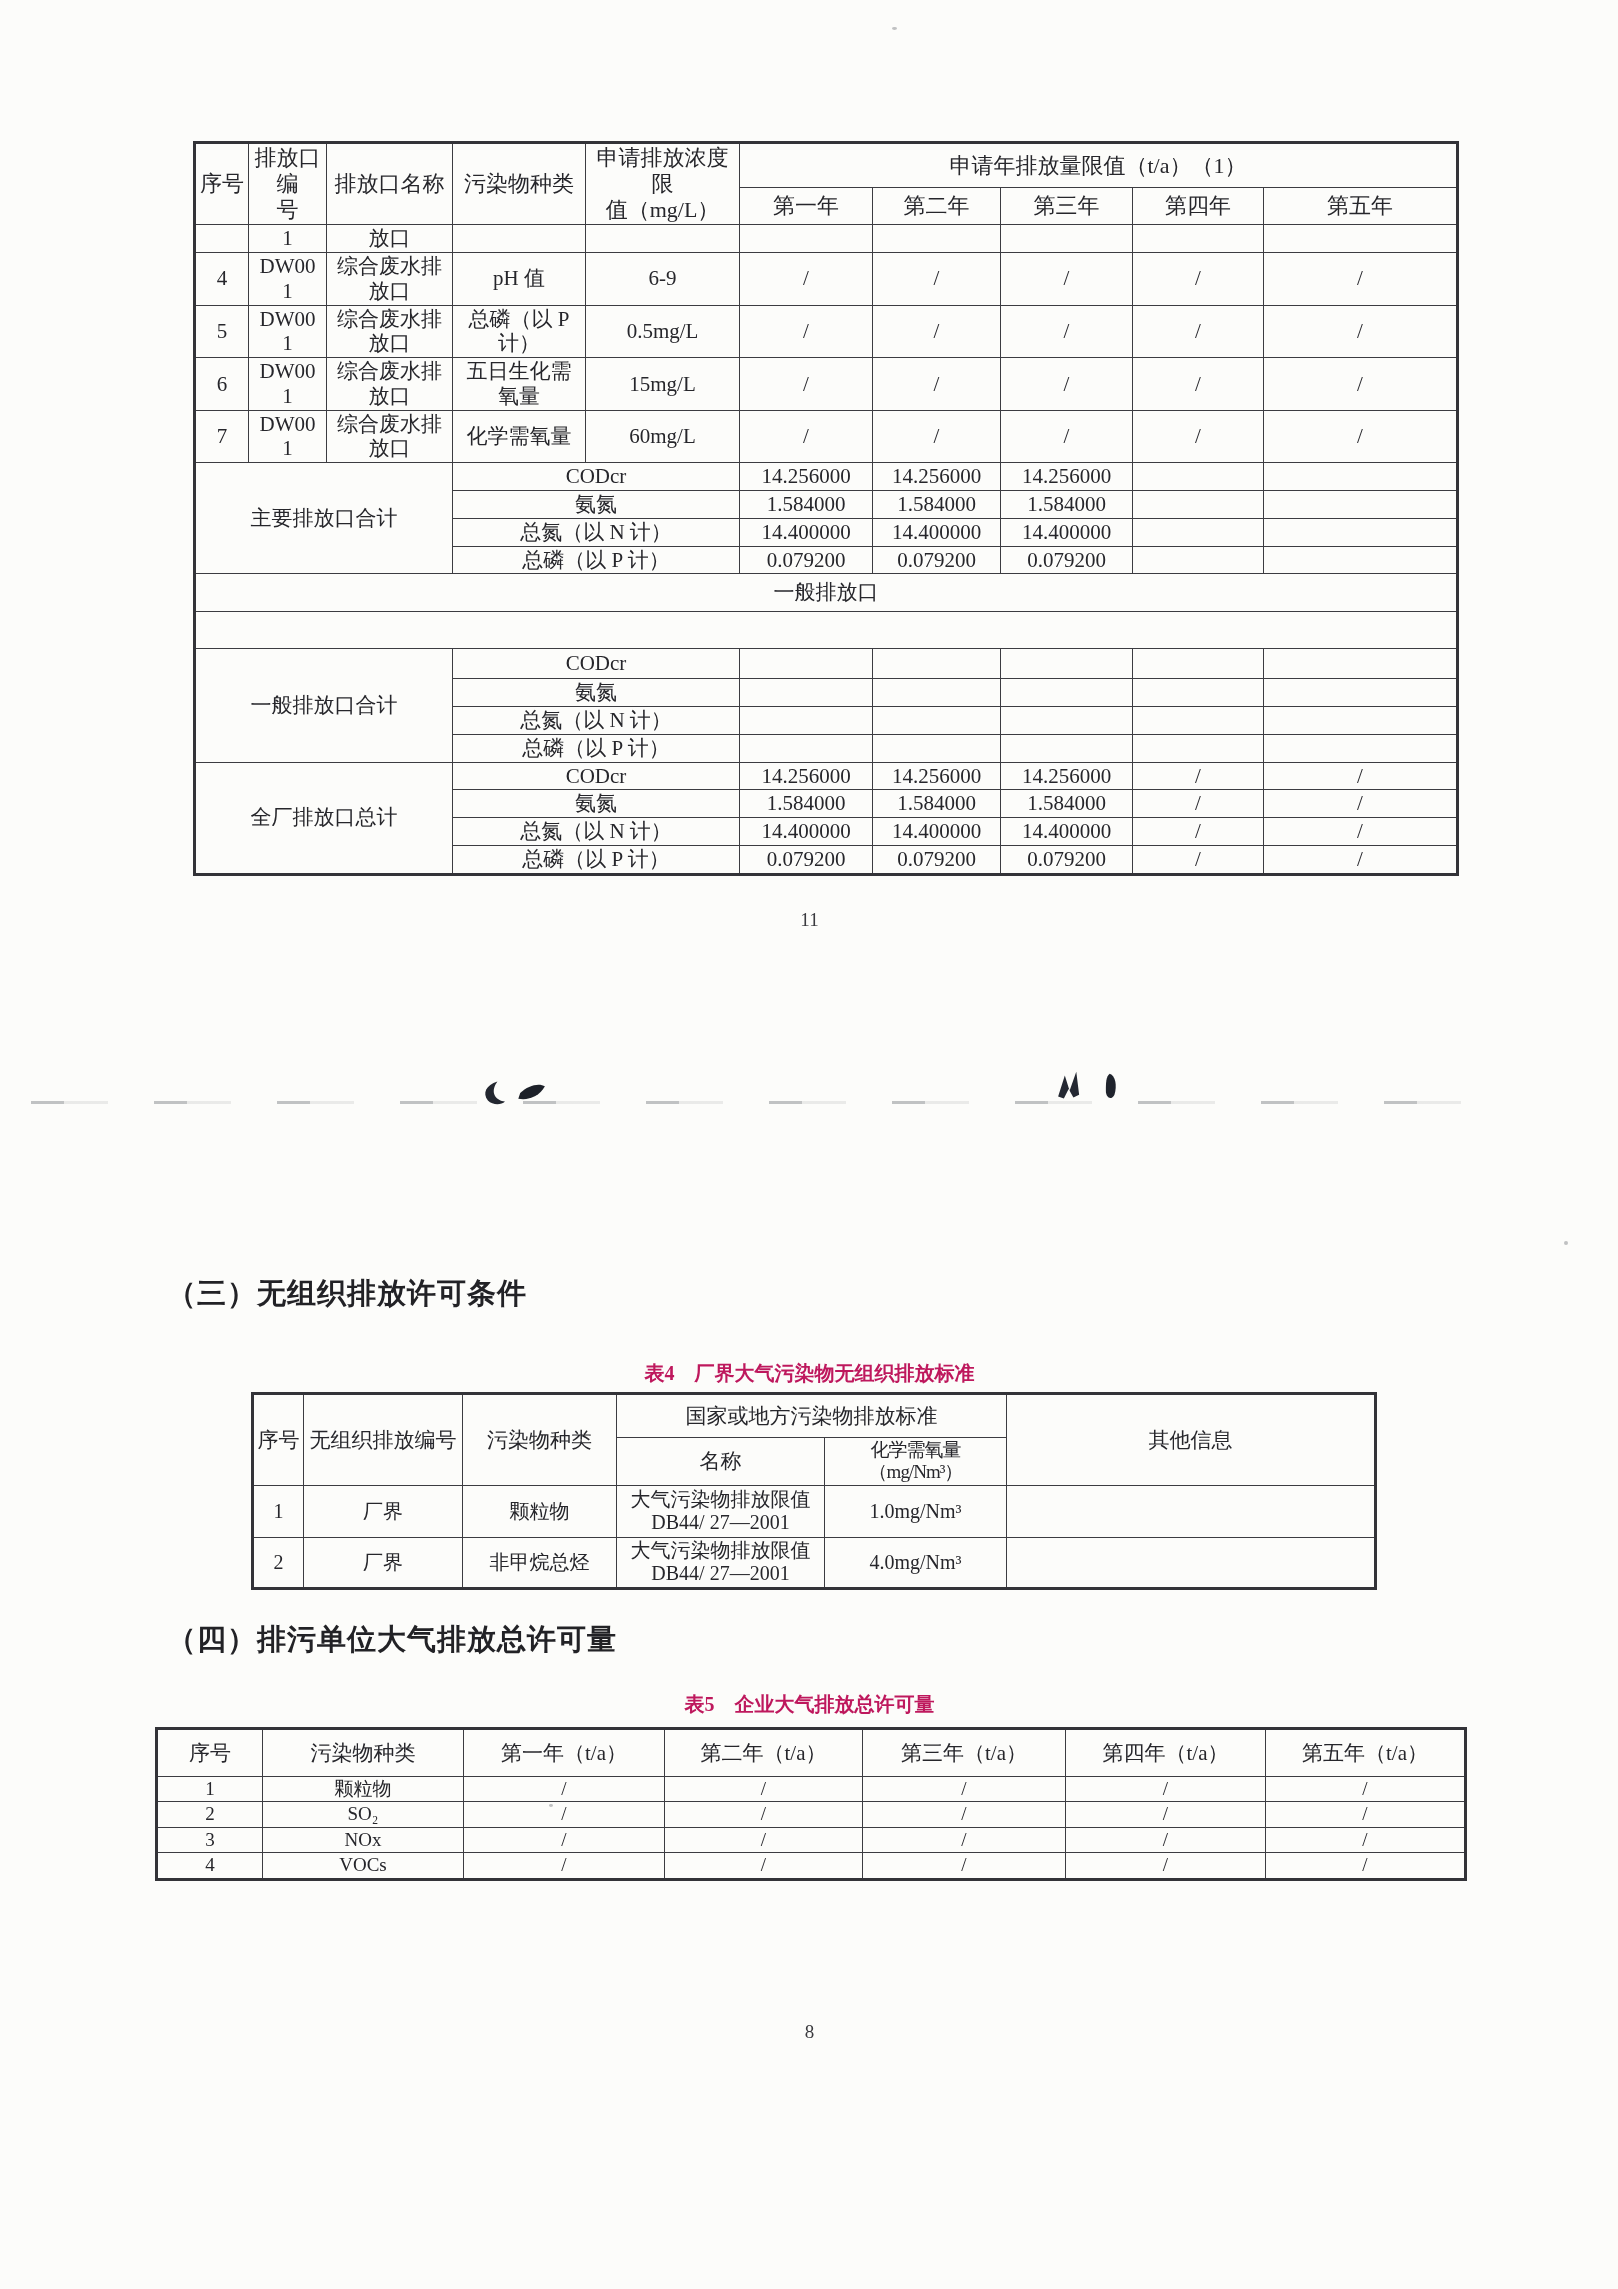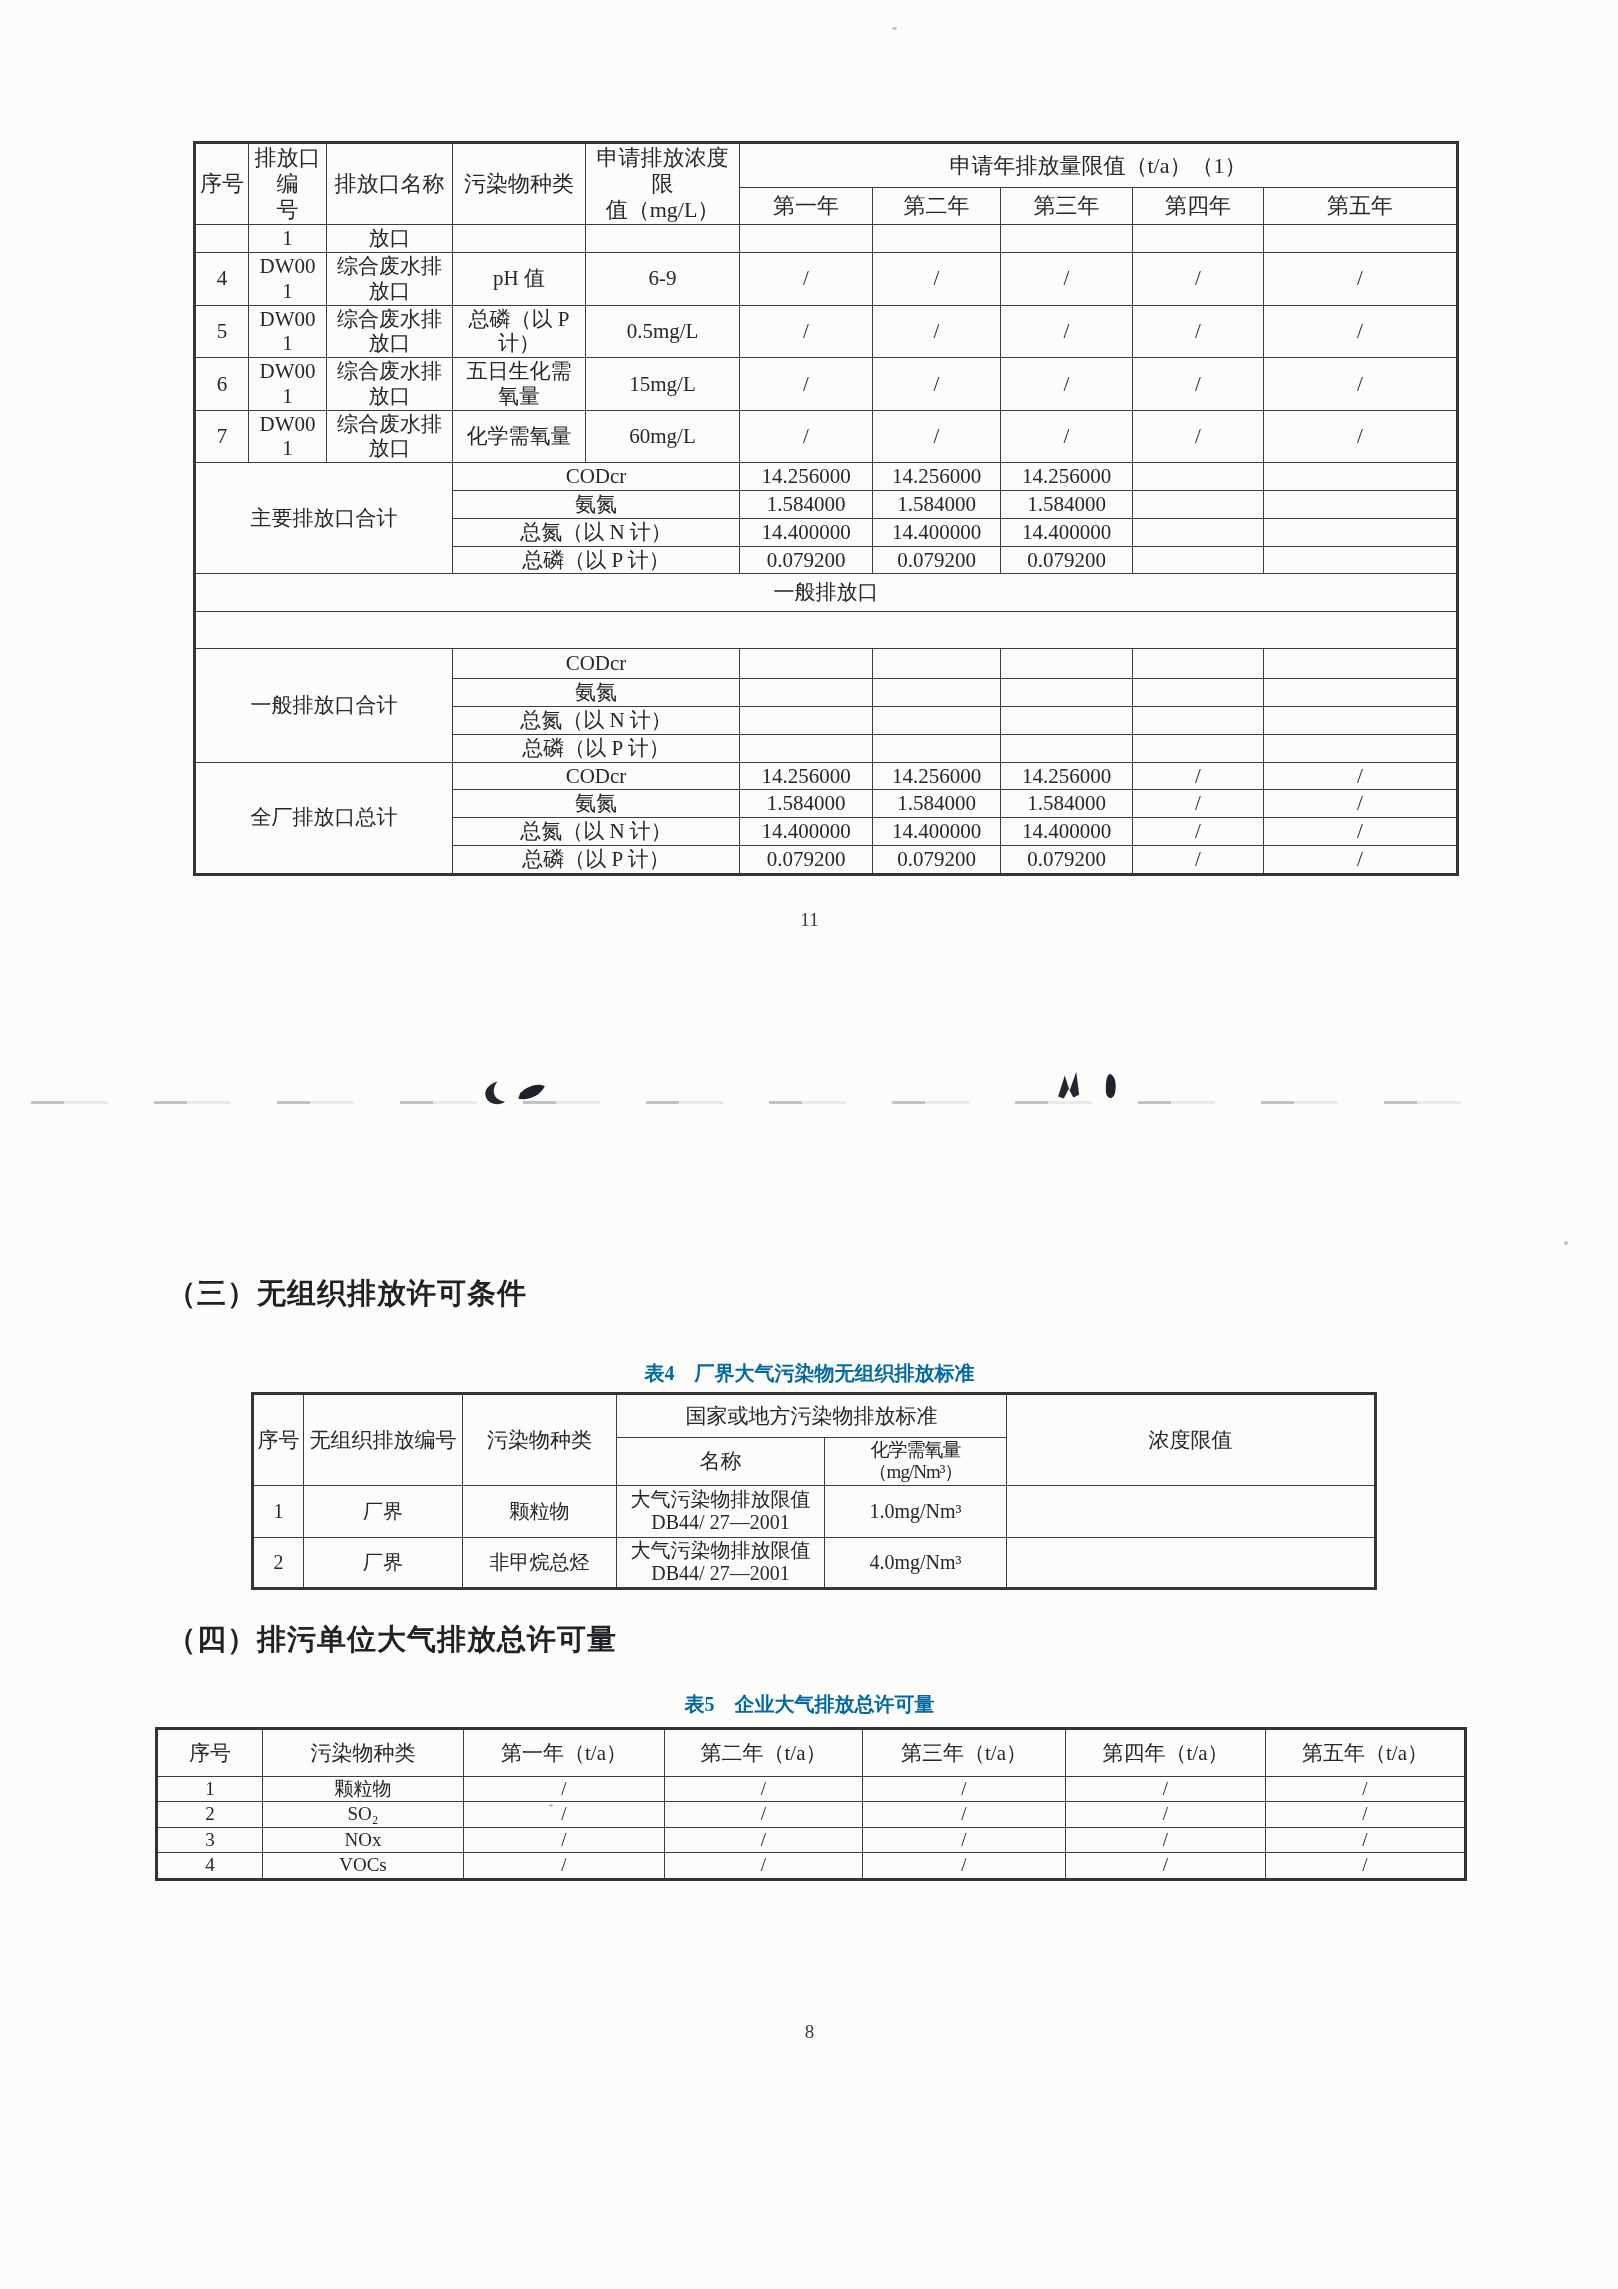"表4 厂界大气污染物无组织排放标准" .caption { color: #0369a1 -> #be185d }
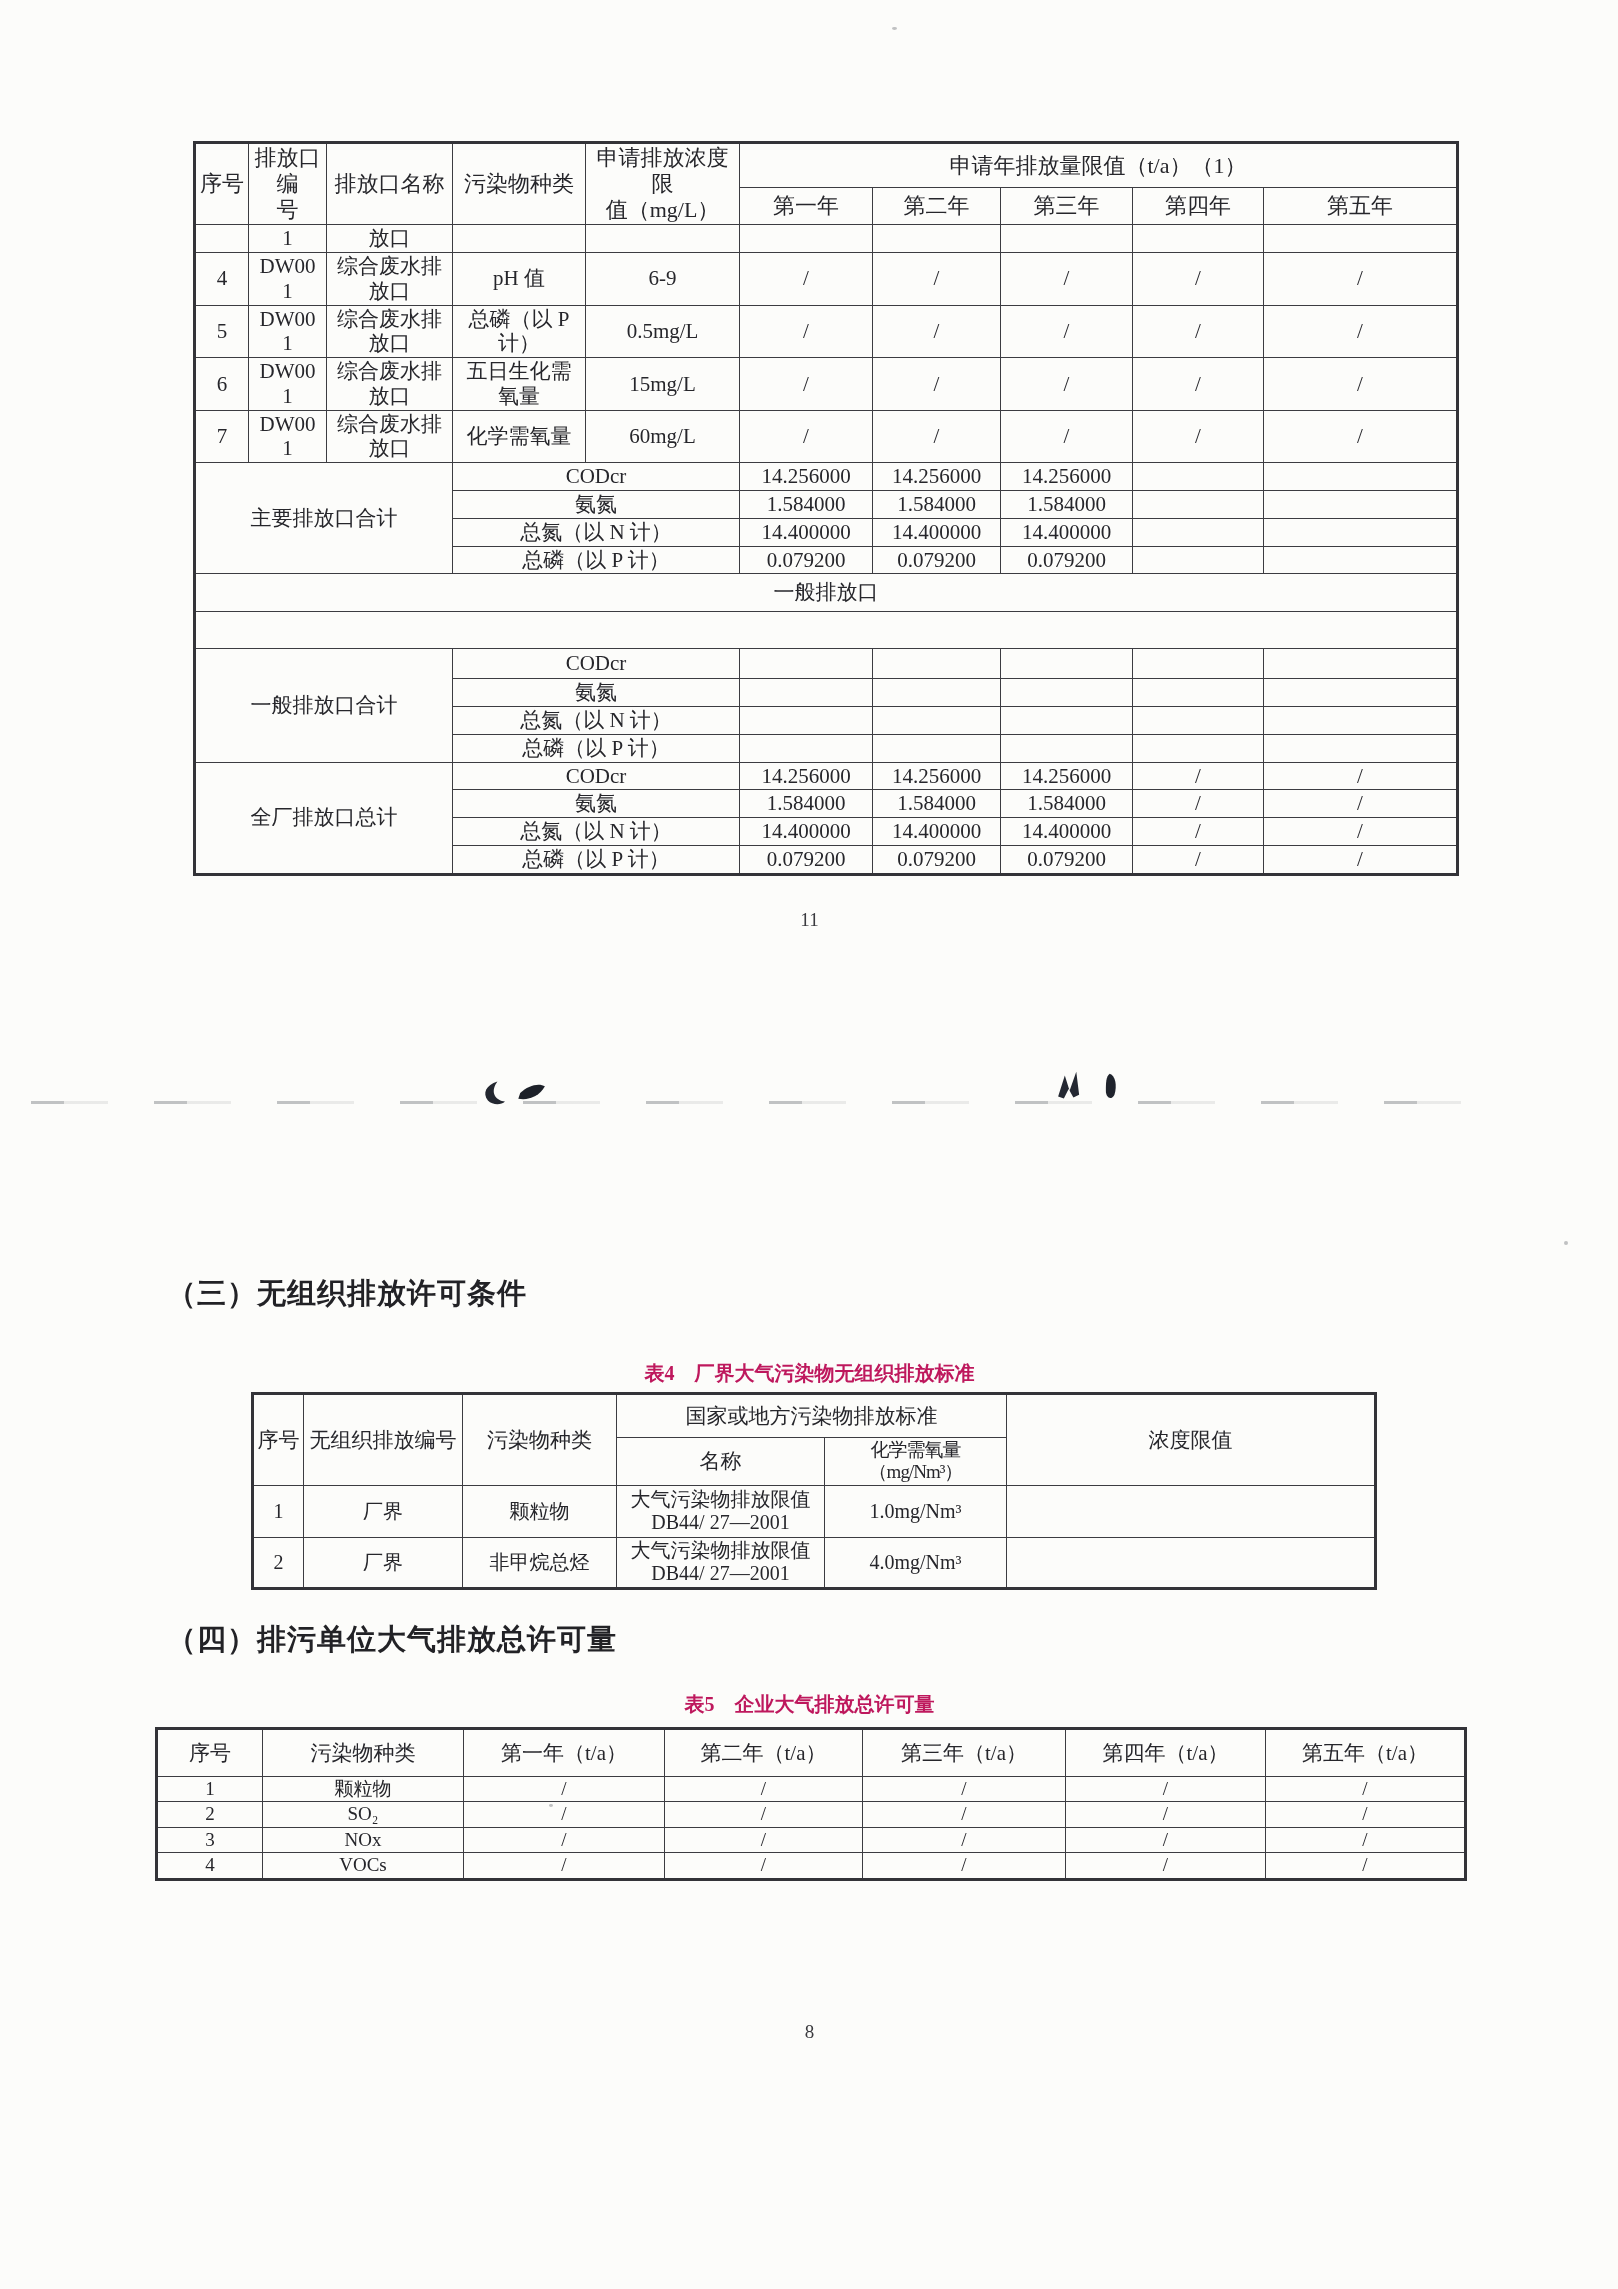"浓度限值" th { text: 浓度限值 -> 其他信息 }
